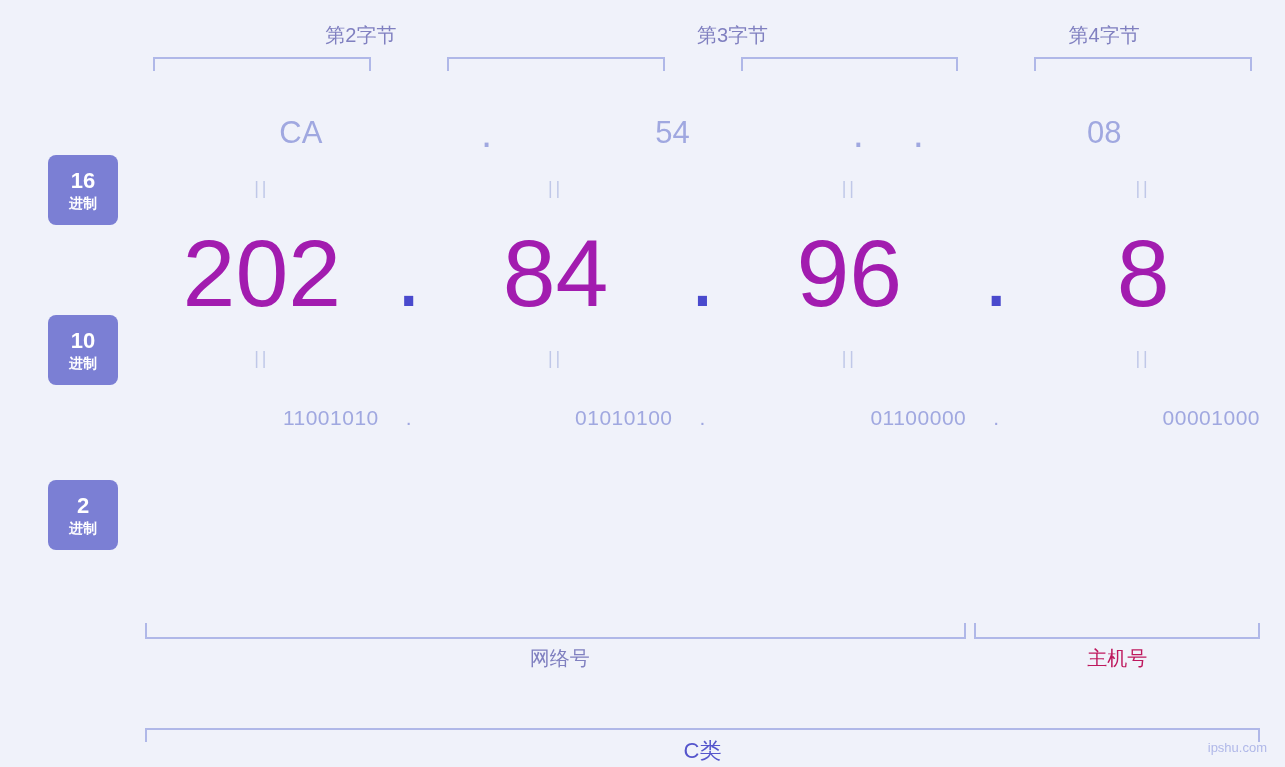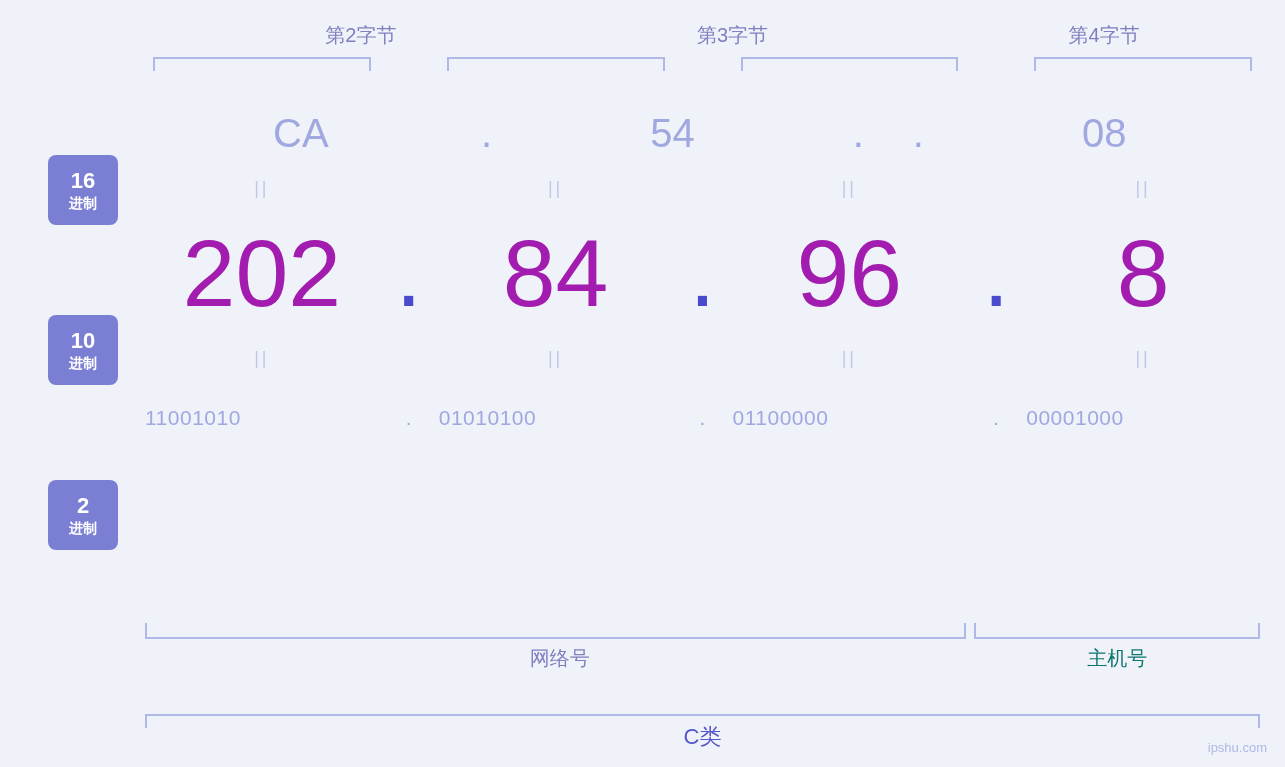"CA" .hex-cell { font-size: 40px -> 31px }
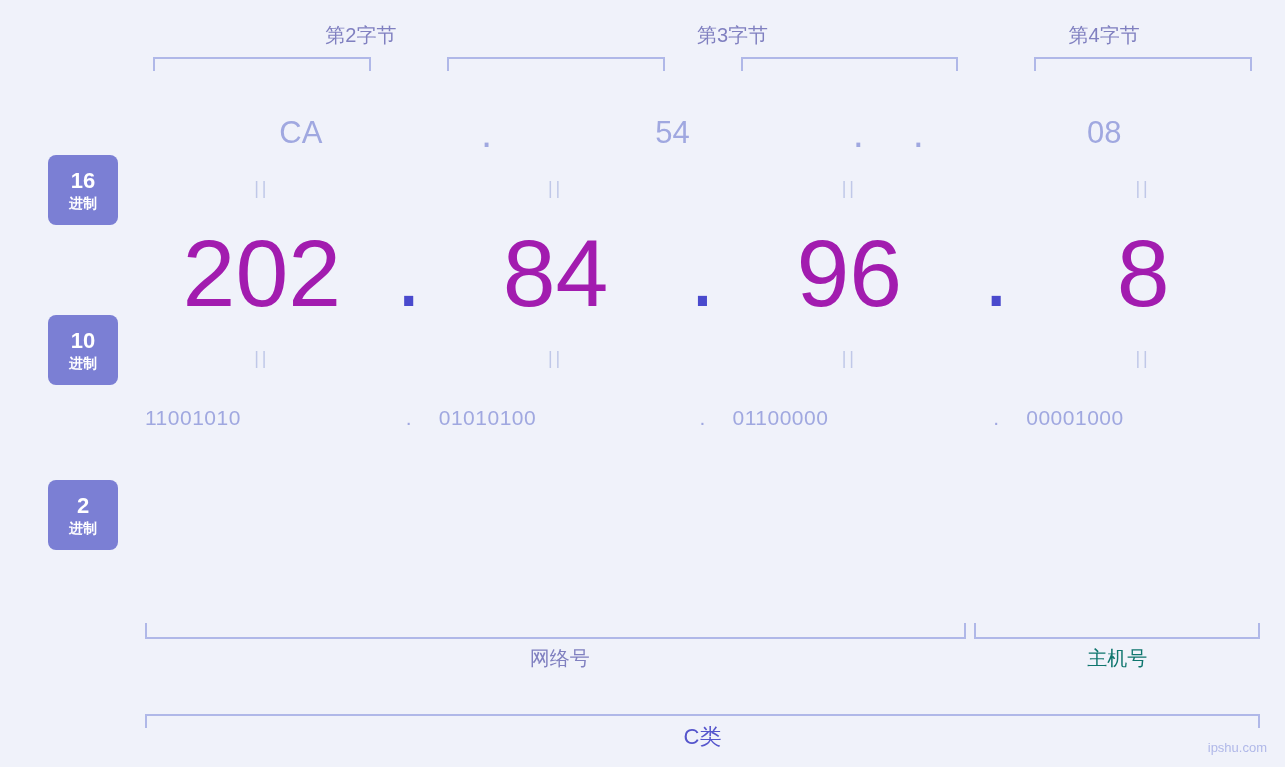"11001010" .bin-cell { text-align: left -> right }
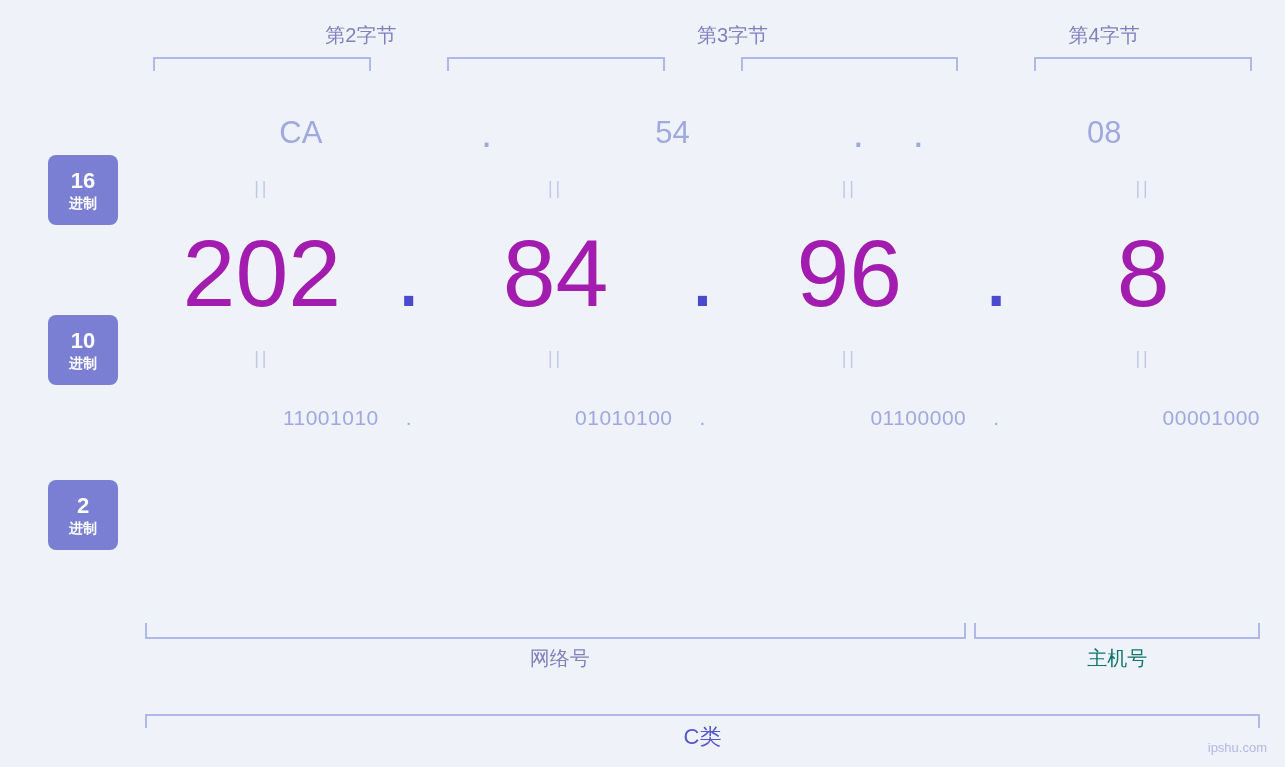"主机号" div { color: #0f766e -> #be185d }
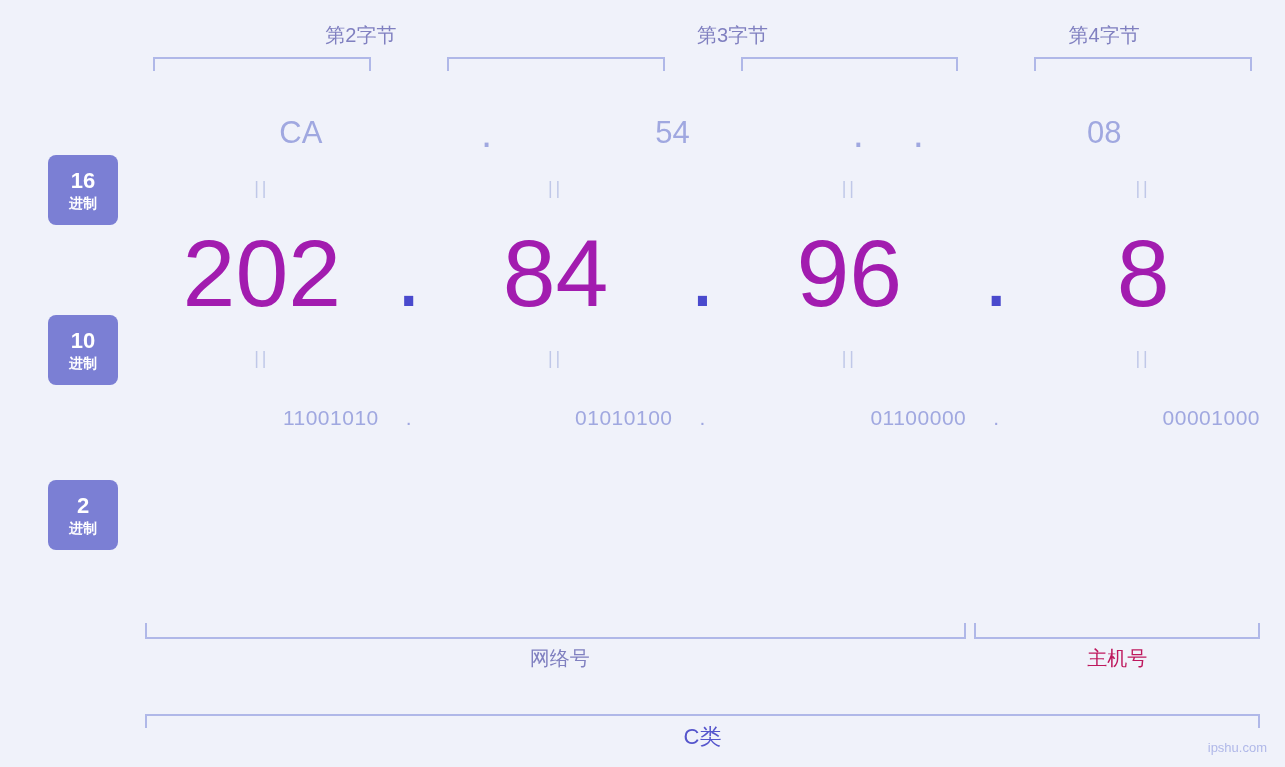"C类" div { bottom: 15px -> 1px }
